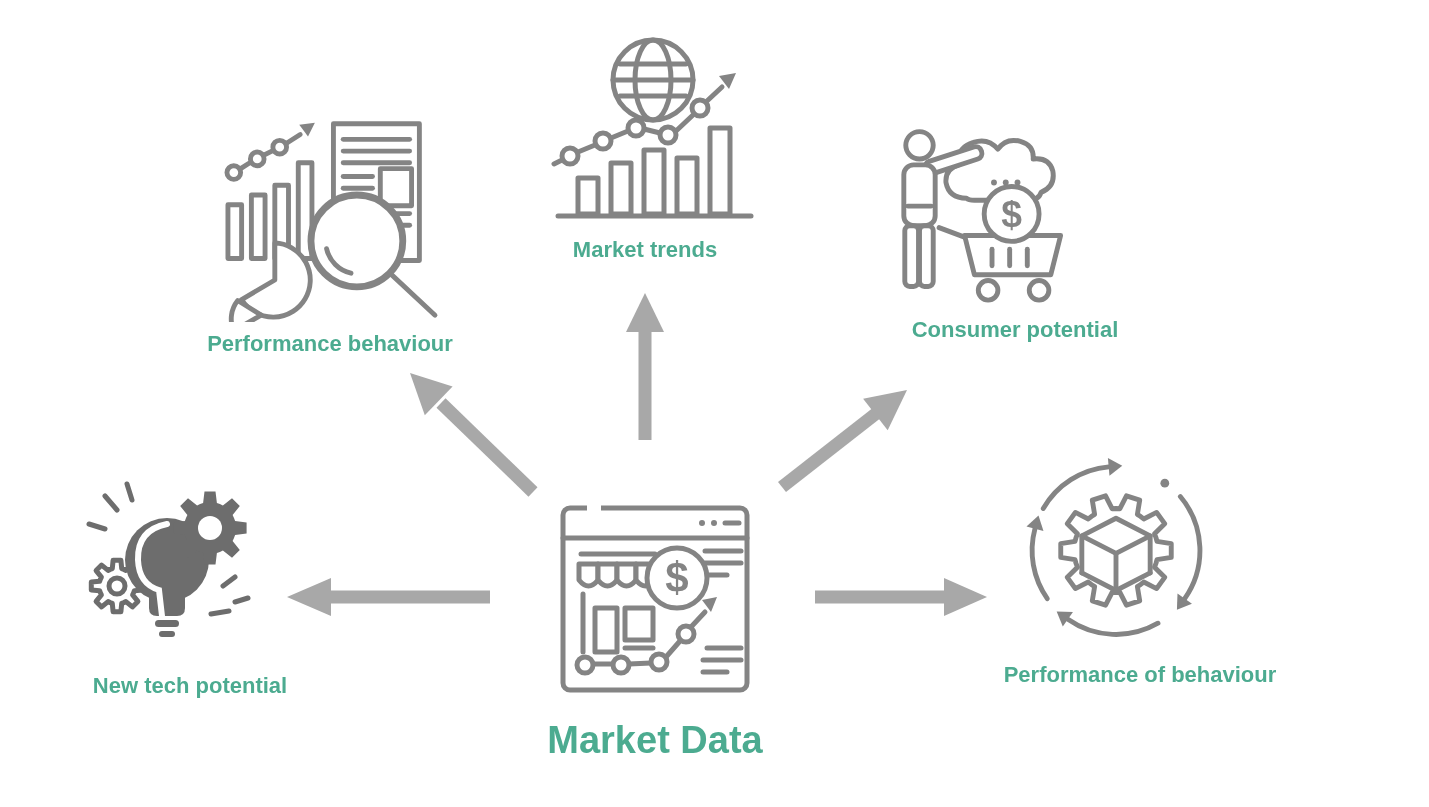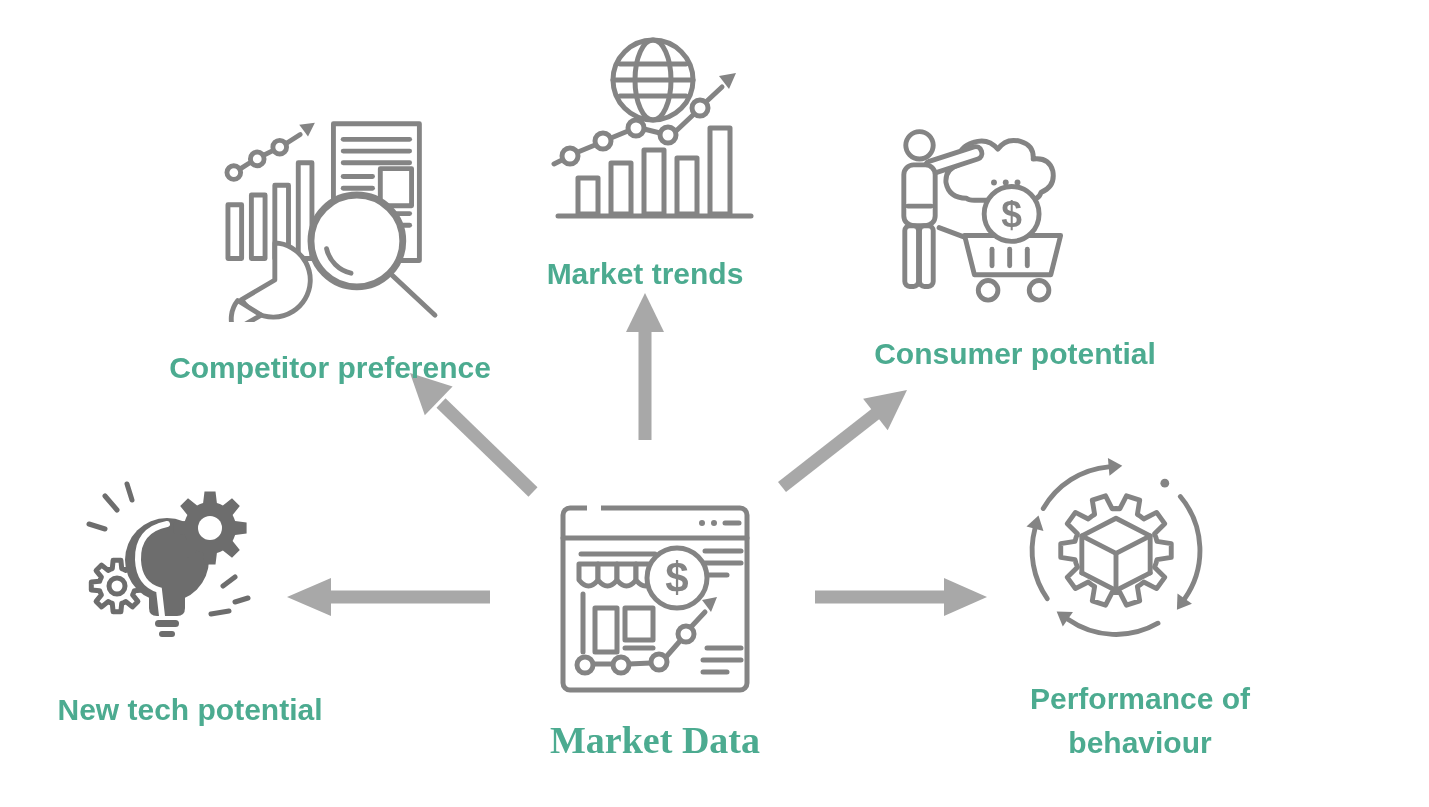"Market trends" .caption { font-size: 30px -> 22px; margin-top: 24px -> 6px }
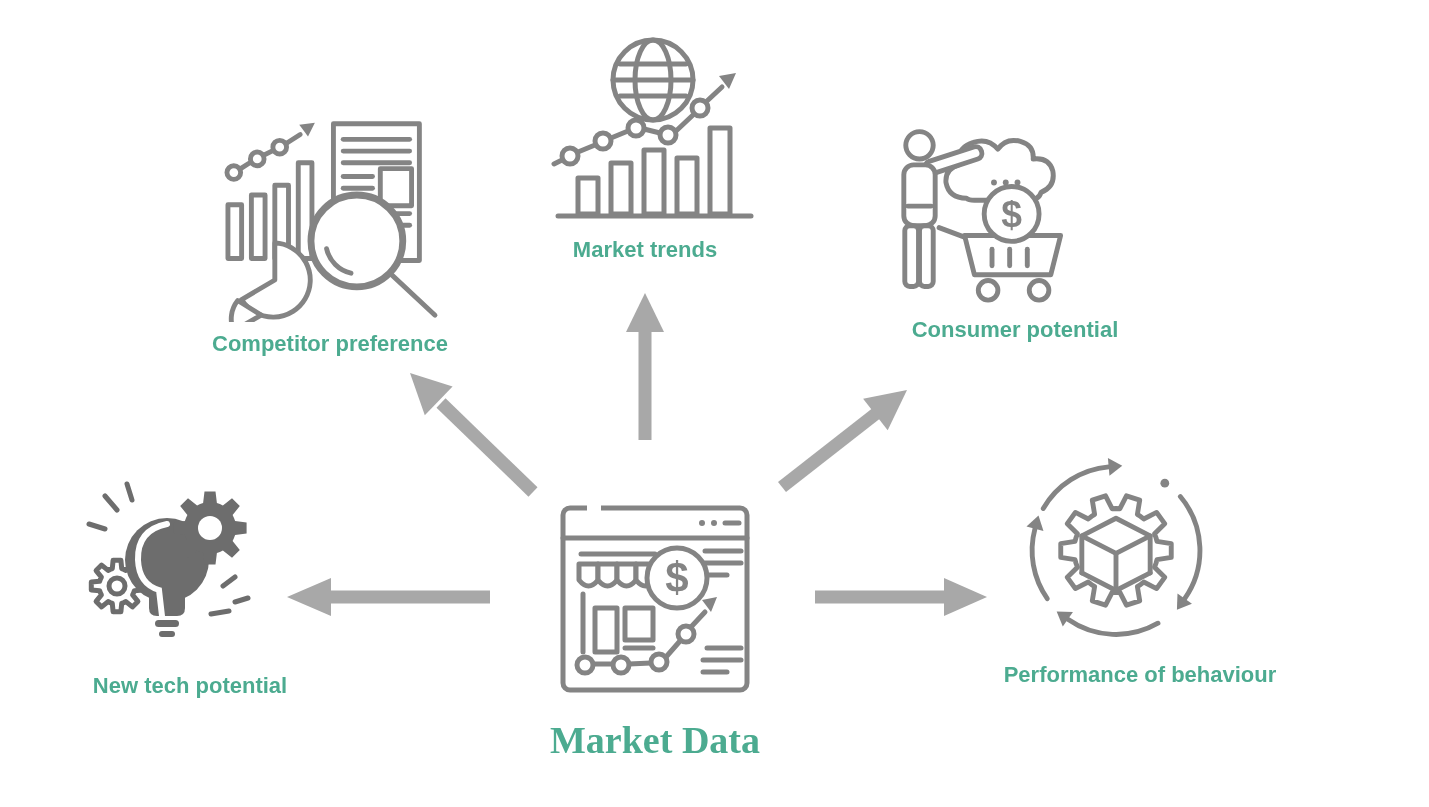"Competitor preference" figcaption.caption { text: Competitor preference -> Performance behaviour }
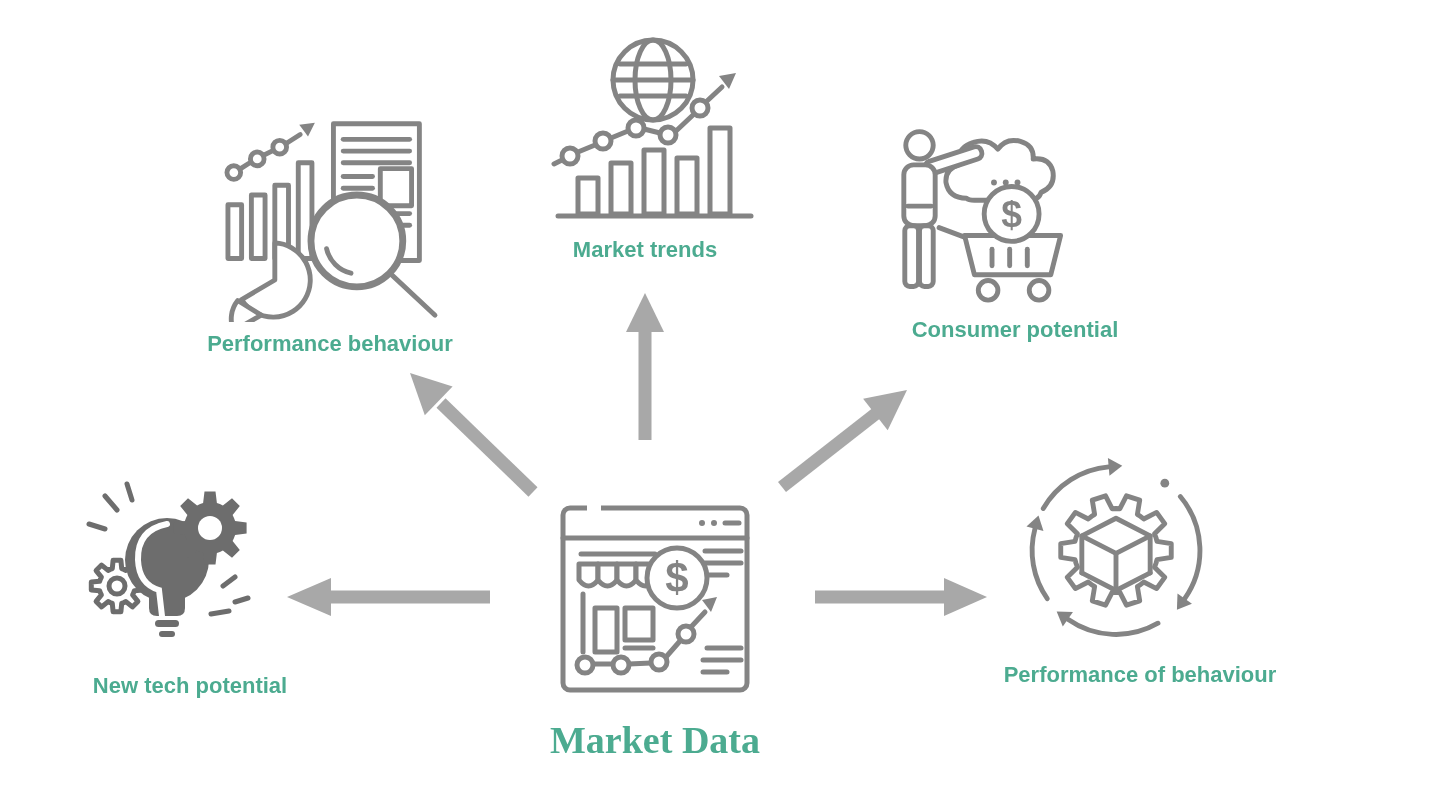"Market Data" .caption.big { font-family: Liberation Serif, serif -> none }
